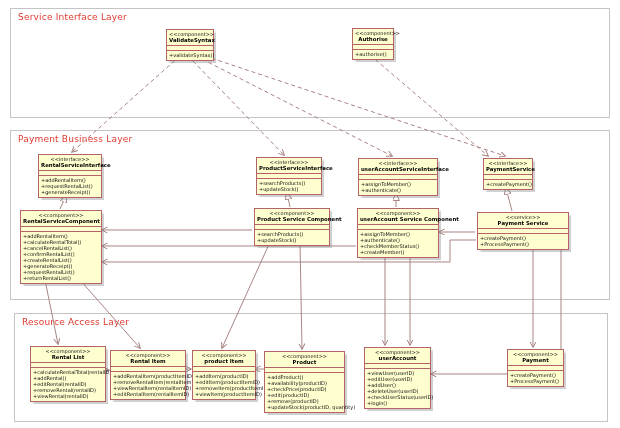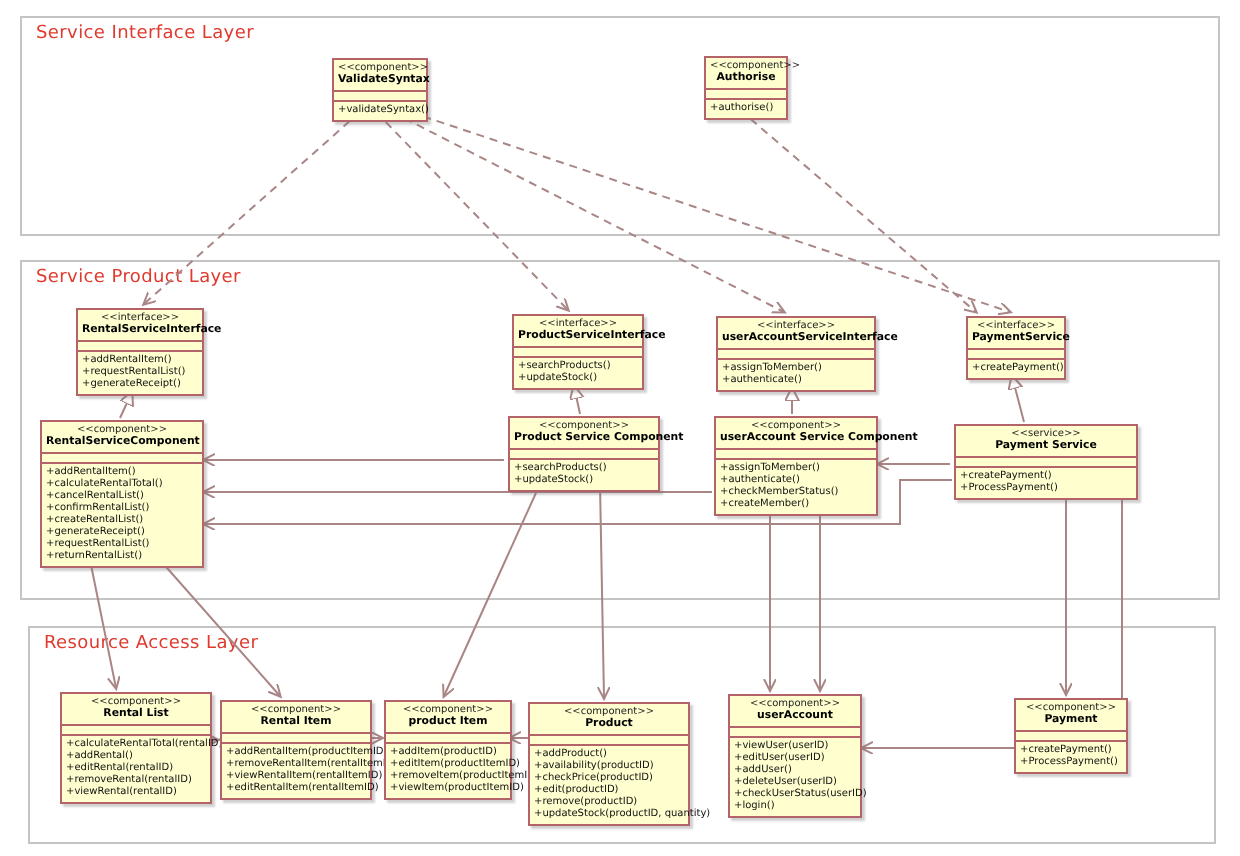"Service Product Layer" div.layer-label { text: Service Product -> Payment Business }
